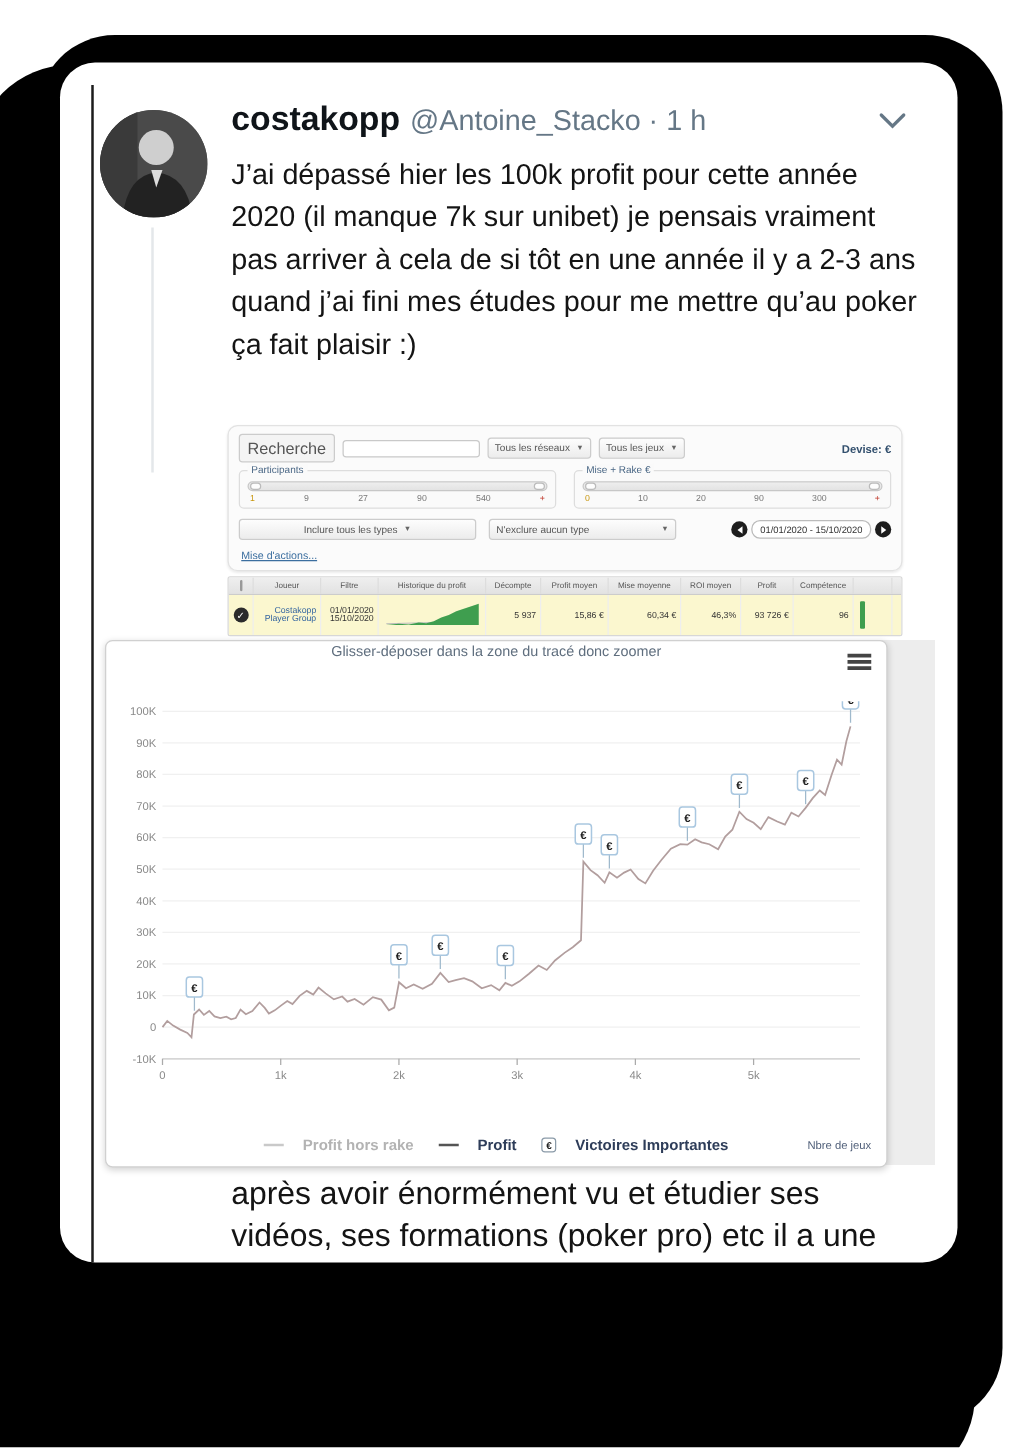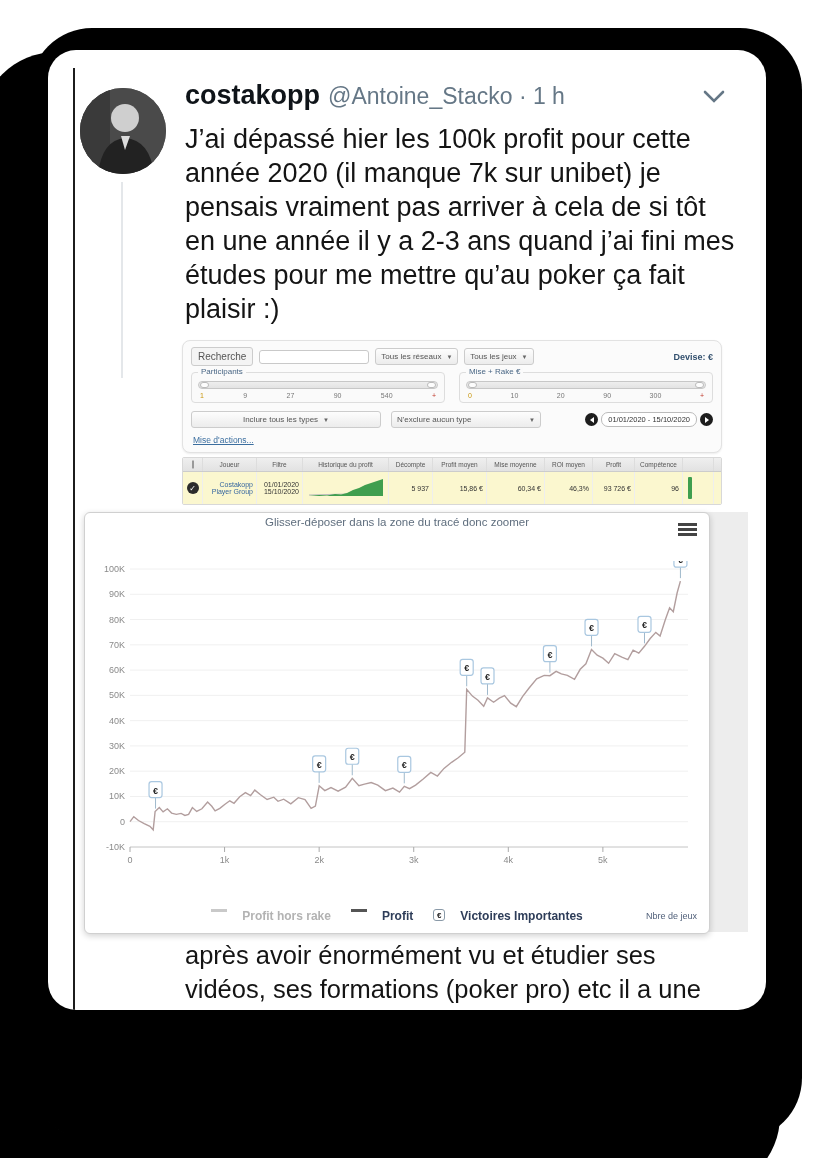"J’ai dépassé hier les 100k" .tweet-text { font-size: 27px -> 23px }
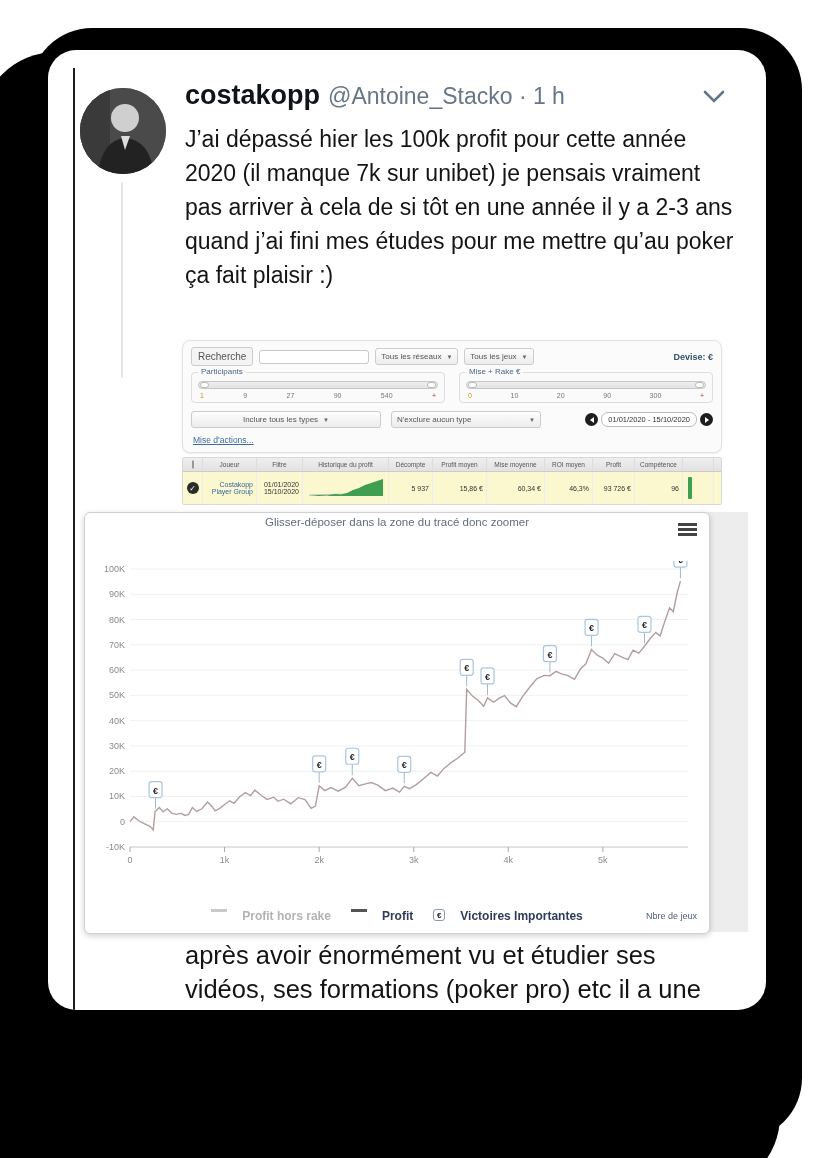"Recherche" .btn-like { font-size: 10px -> 13px }
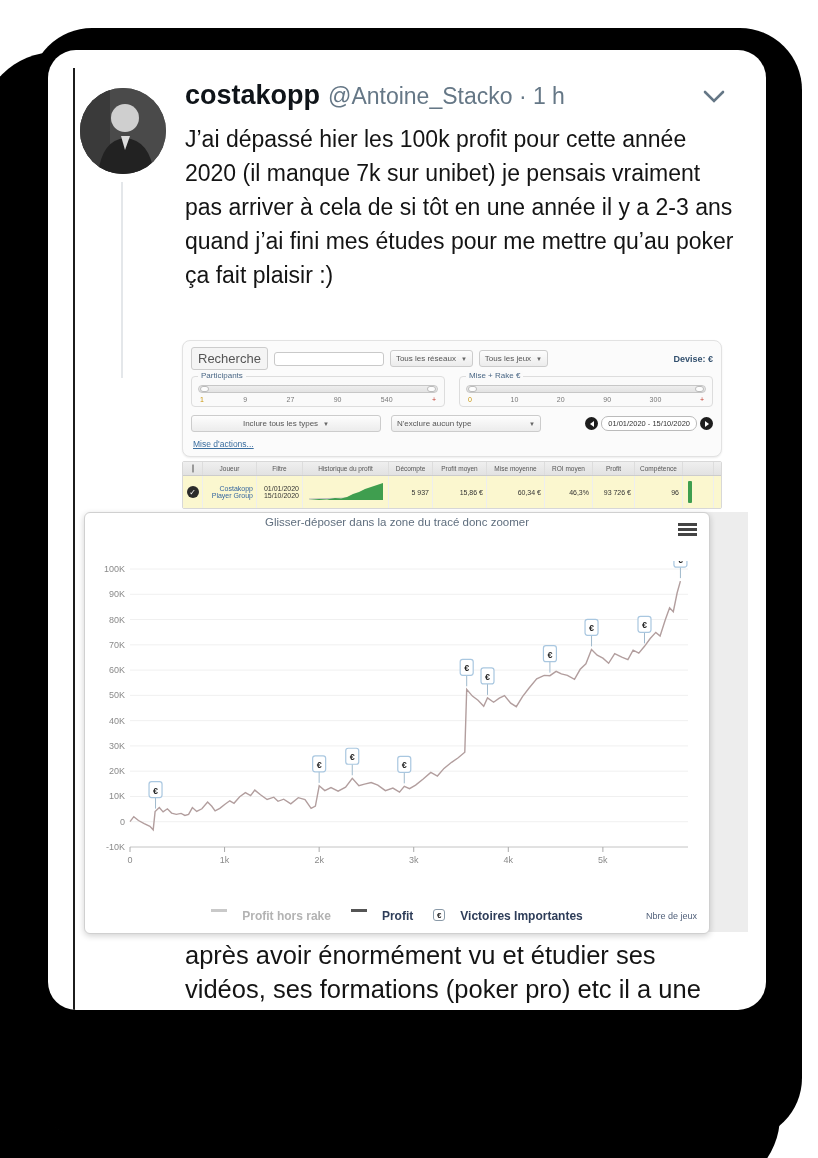"Profit hors rake" .leg-item { align-items: none -> center }
